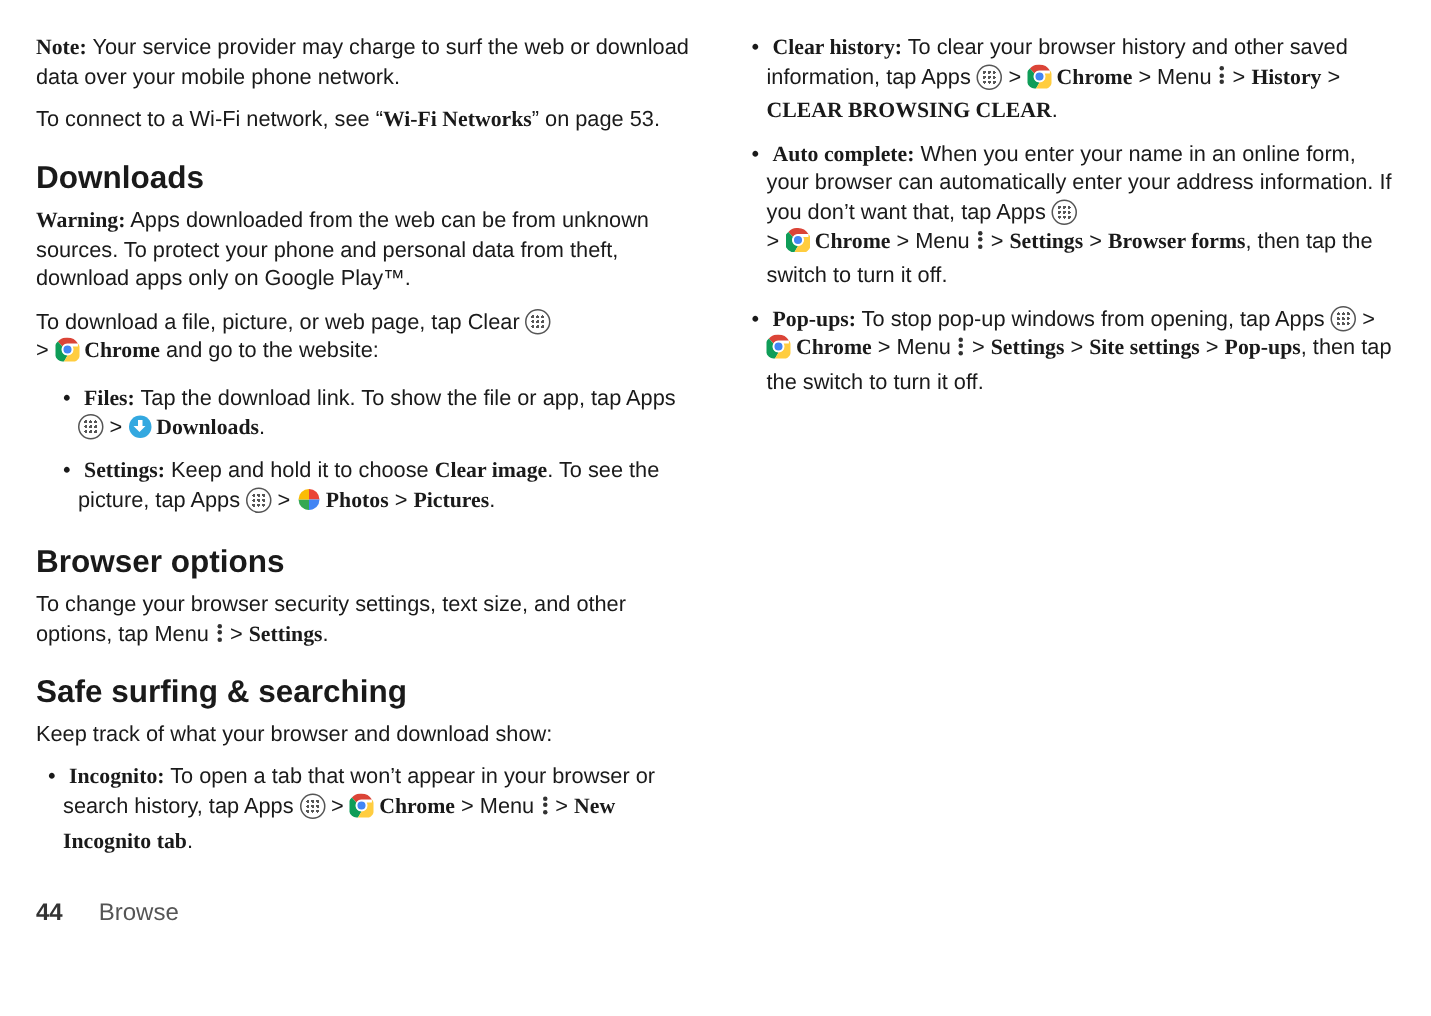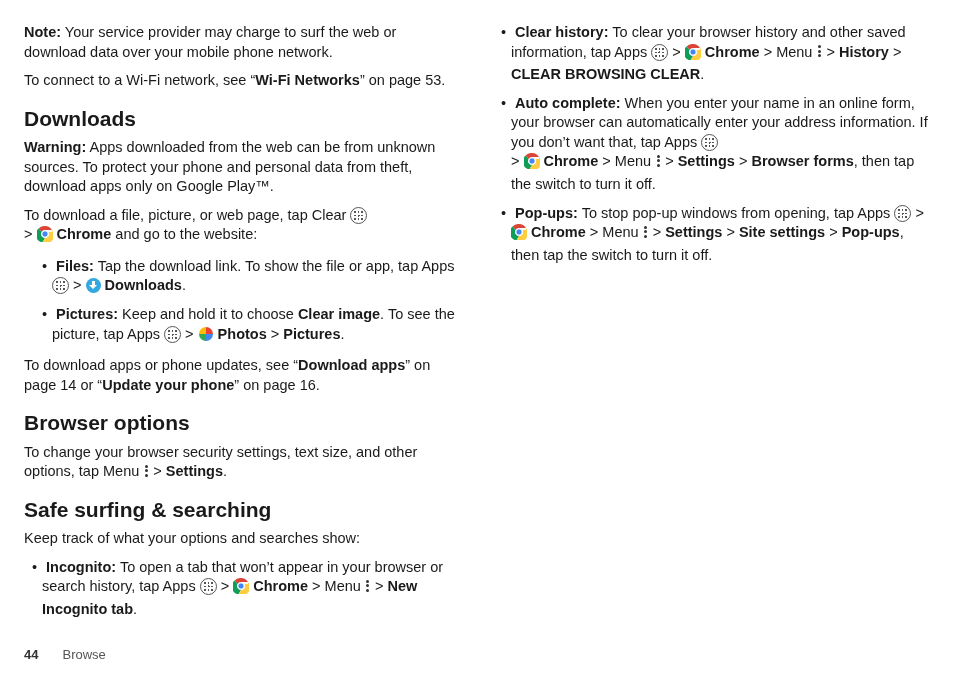"Note:" .b { font-family: none -> Liberation Serif, serif }
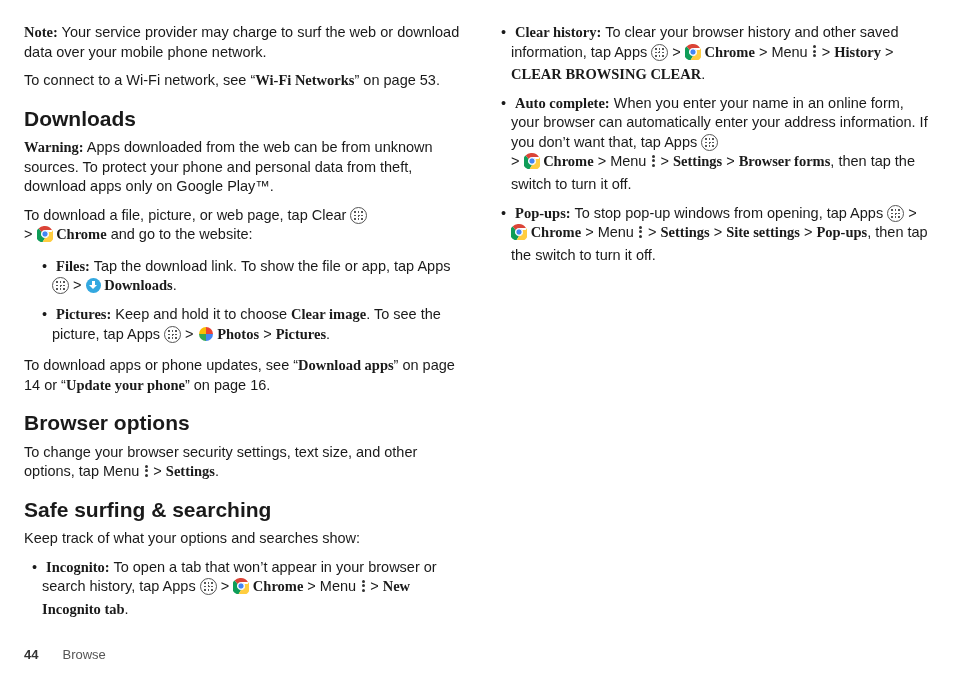"Pictures:" span.b { text: Pictures -> Settings }
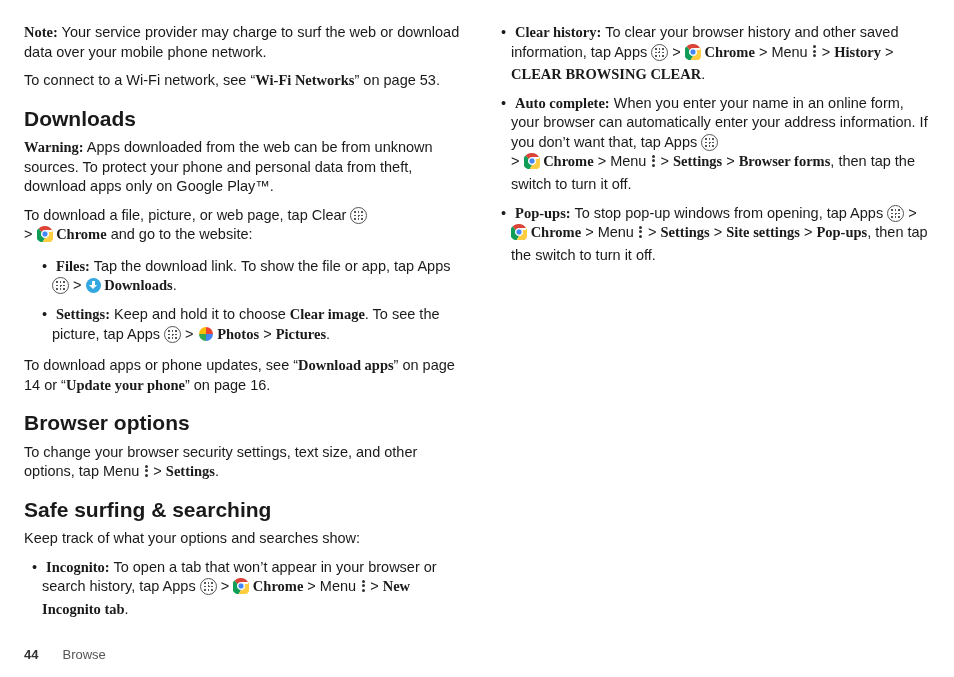"To download apps or phone" p { html: <p> <span>To download apps or phone updates, see “</span><span>Download apps</span><span>” on page 14 or “</span><span>Update your phone</span><span>” on page 16.</span> </p> -> none }
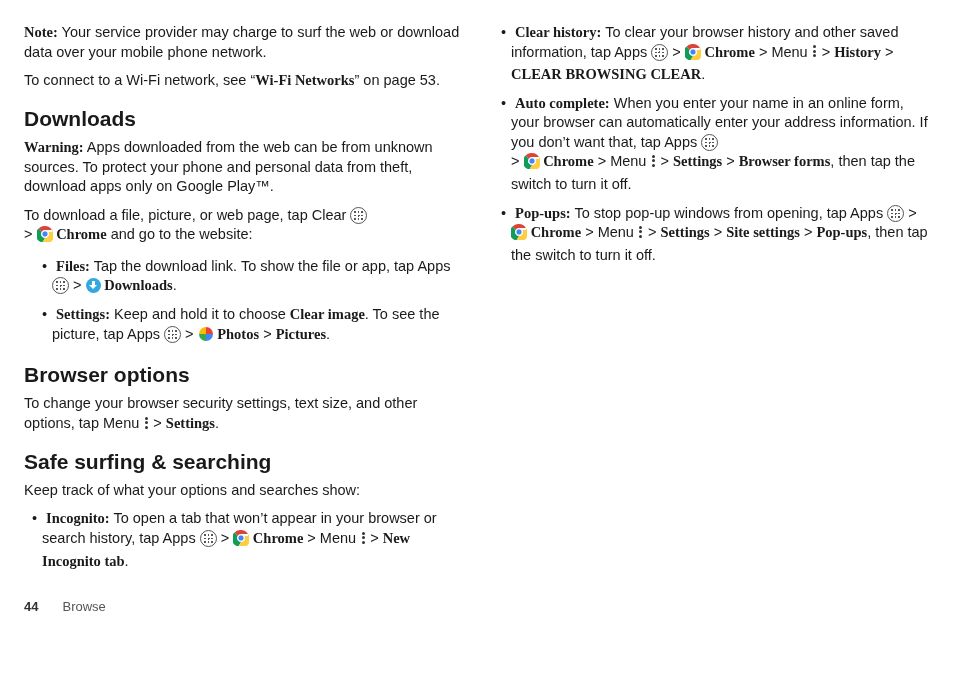"Keep track of what your" p { text: options and searches -> browser and download }
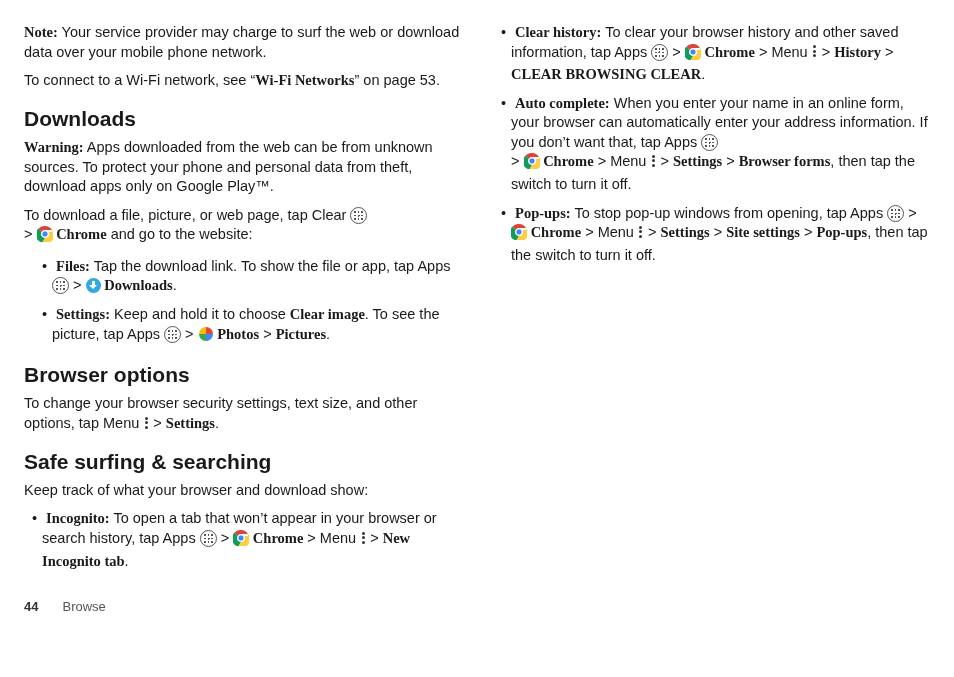"44 Browse" .footer { font-size: 13px -> 16px }
